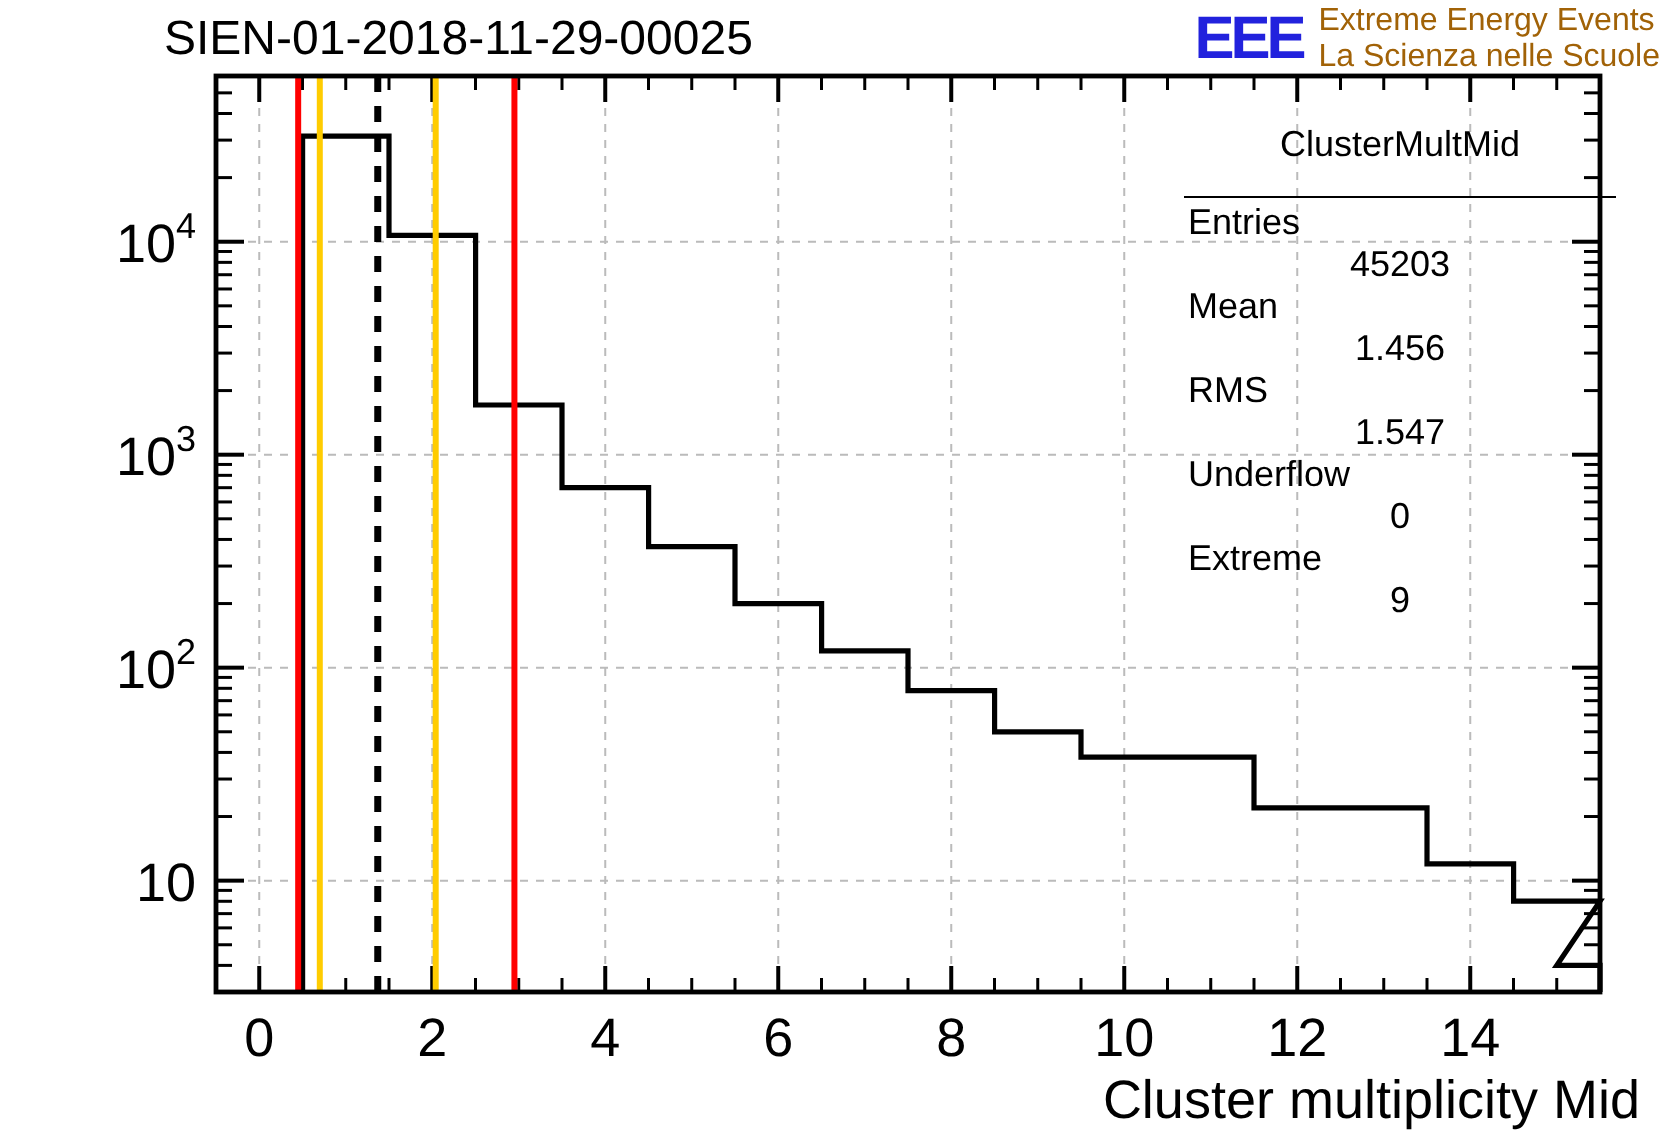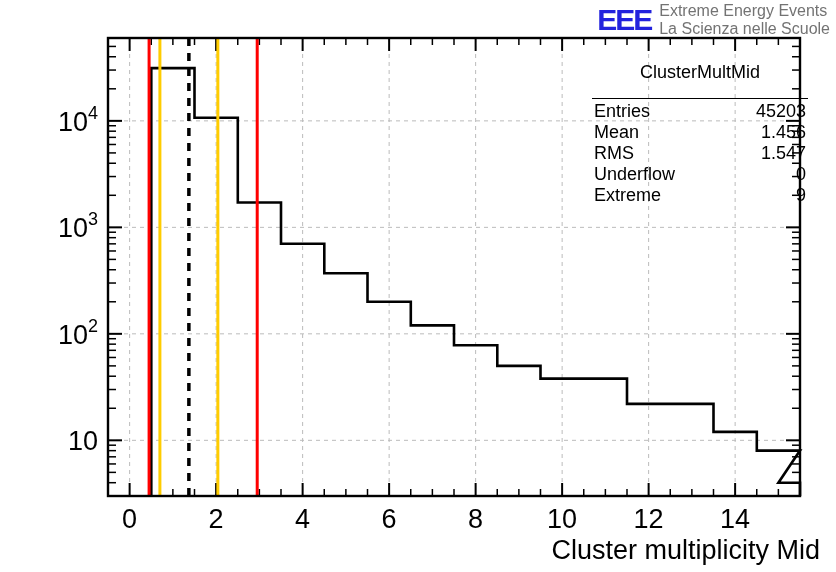"SIEN-01-2018-11-29-00025" div.plot-title { html: none -> <div>SIEN-01-2018-11-29-00025</div> }
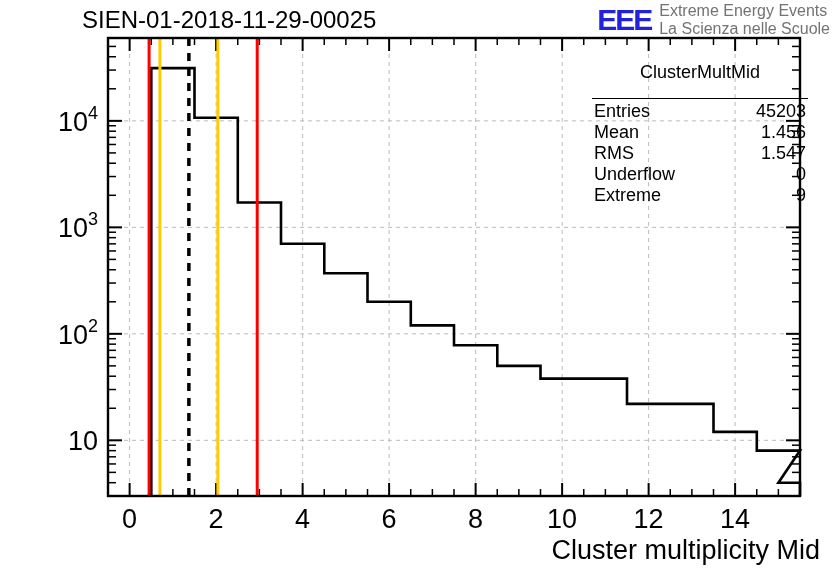"Extreme Energy Events" .logo-text { color: #737373 -> #a16207 }
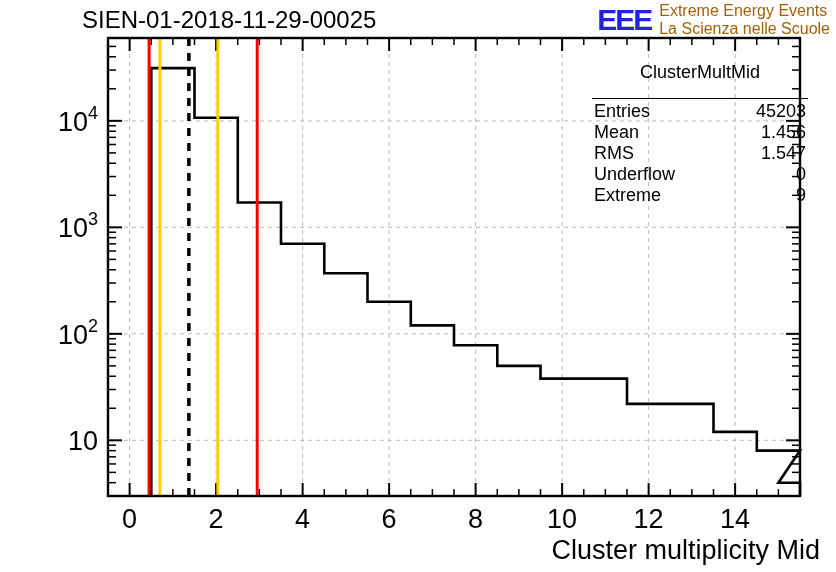"Entries" .stats-row { flex-direction: none -> column }
